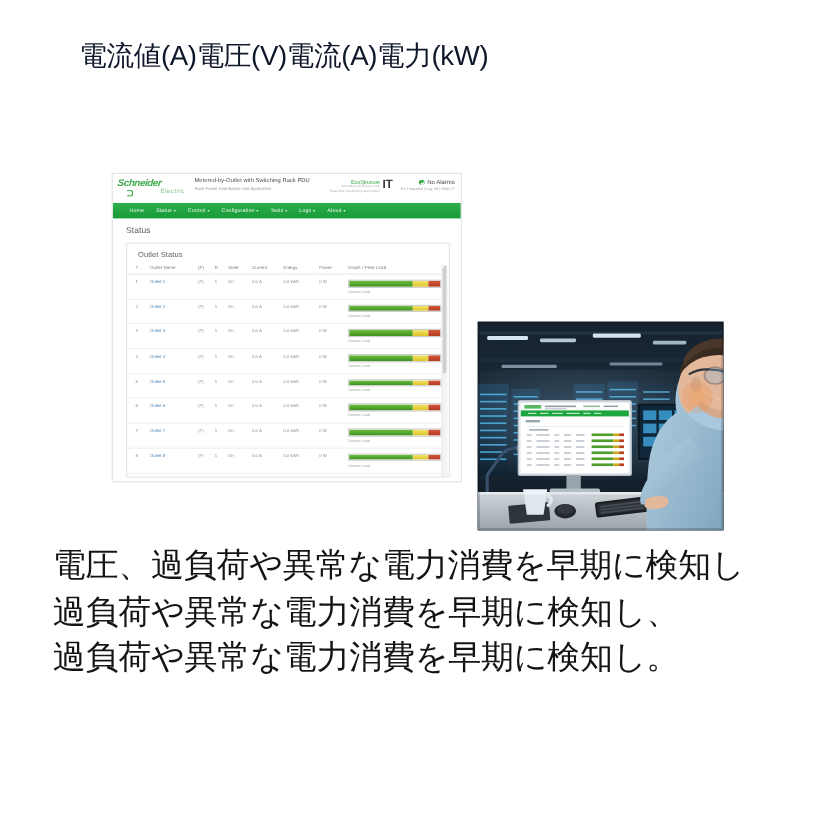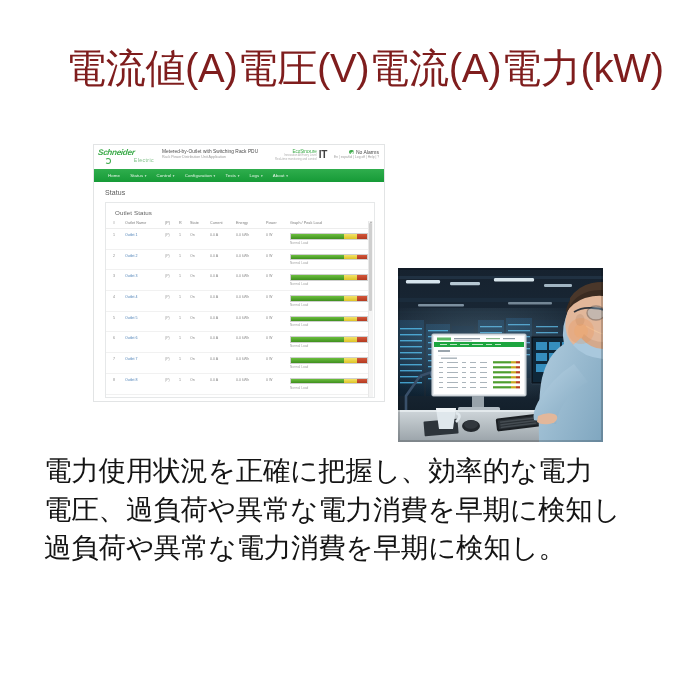"電流値(A)電圧(V)電流(A)電力(kW)" .page-heading { color: #7f1d1d -> #0f172a; font-size: 40px -> 23px; top: 42px -> 32px }
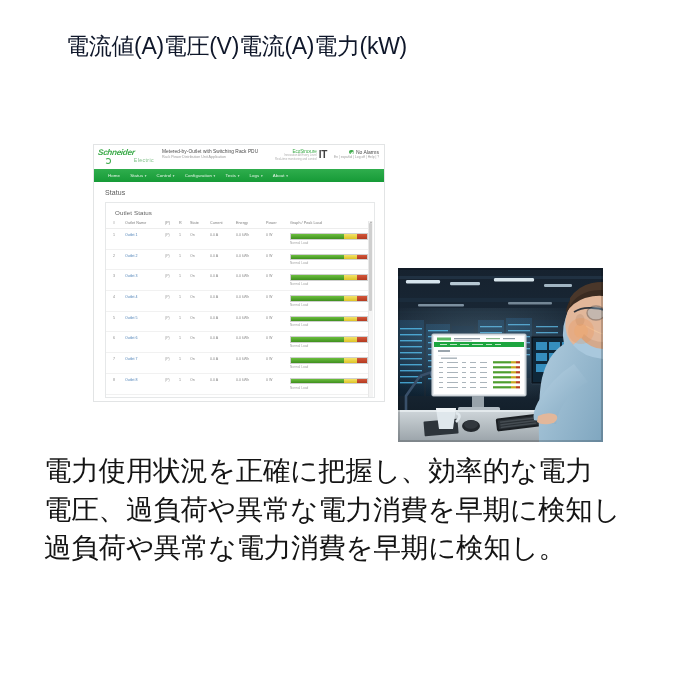"電力使用状況を正確に把握し、効率的な電力" span.ln { html: <span>電力使用状況を正確に把握し、効率的な電力</span> -> none }
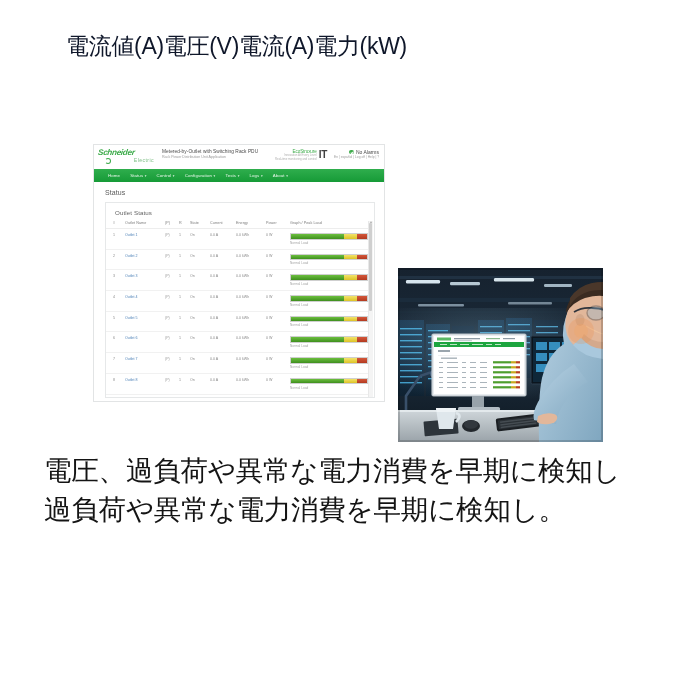"過負荷や異常な電力消費を早期に検知し、" span.ln { html: none -> <span>過負荷や異常な電力消費を早期に検知し、</span> }
